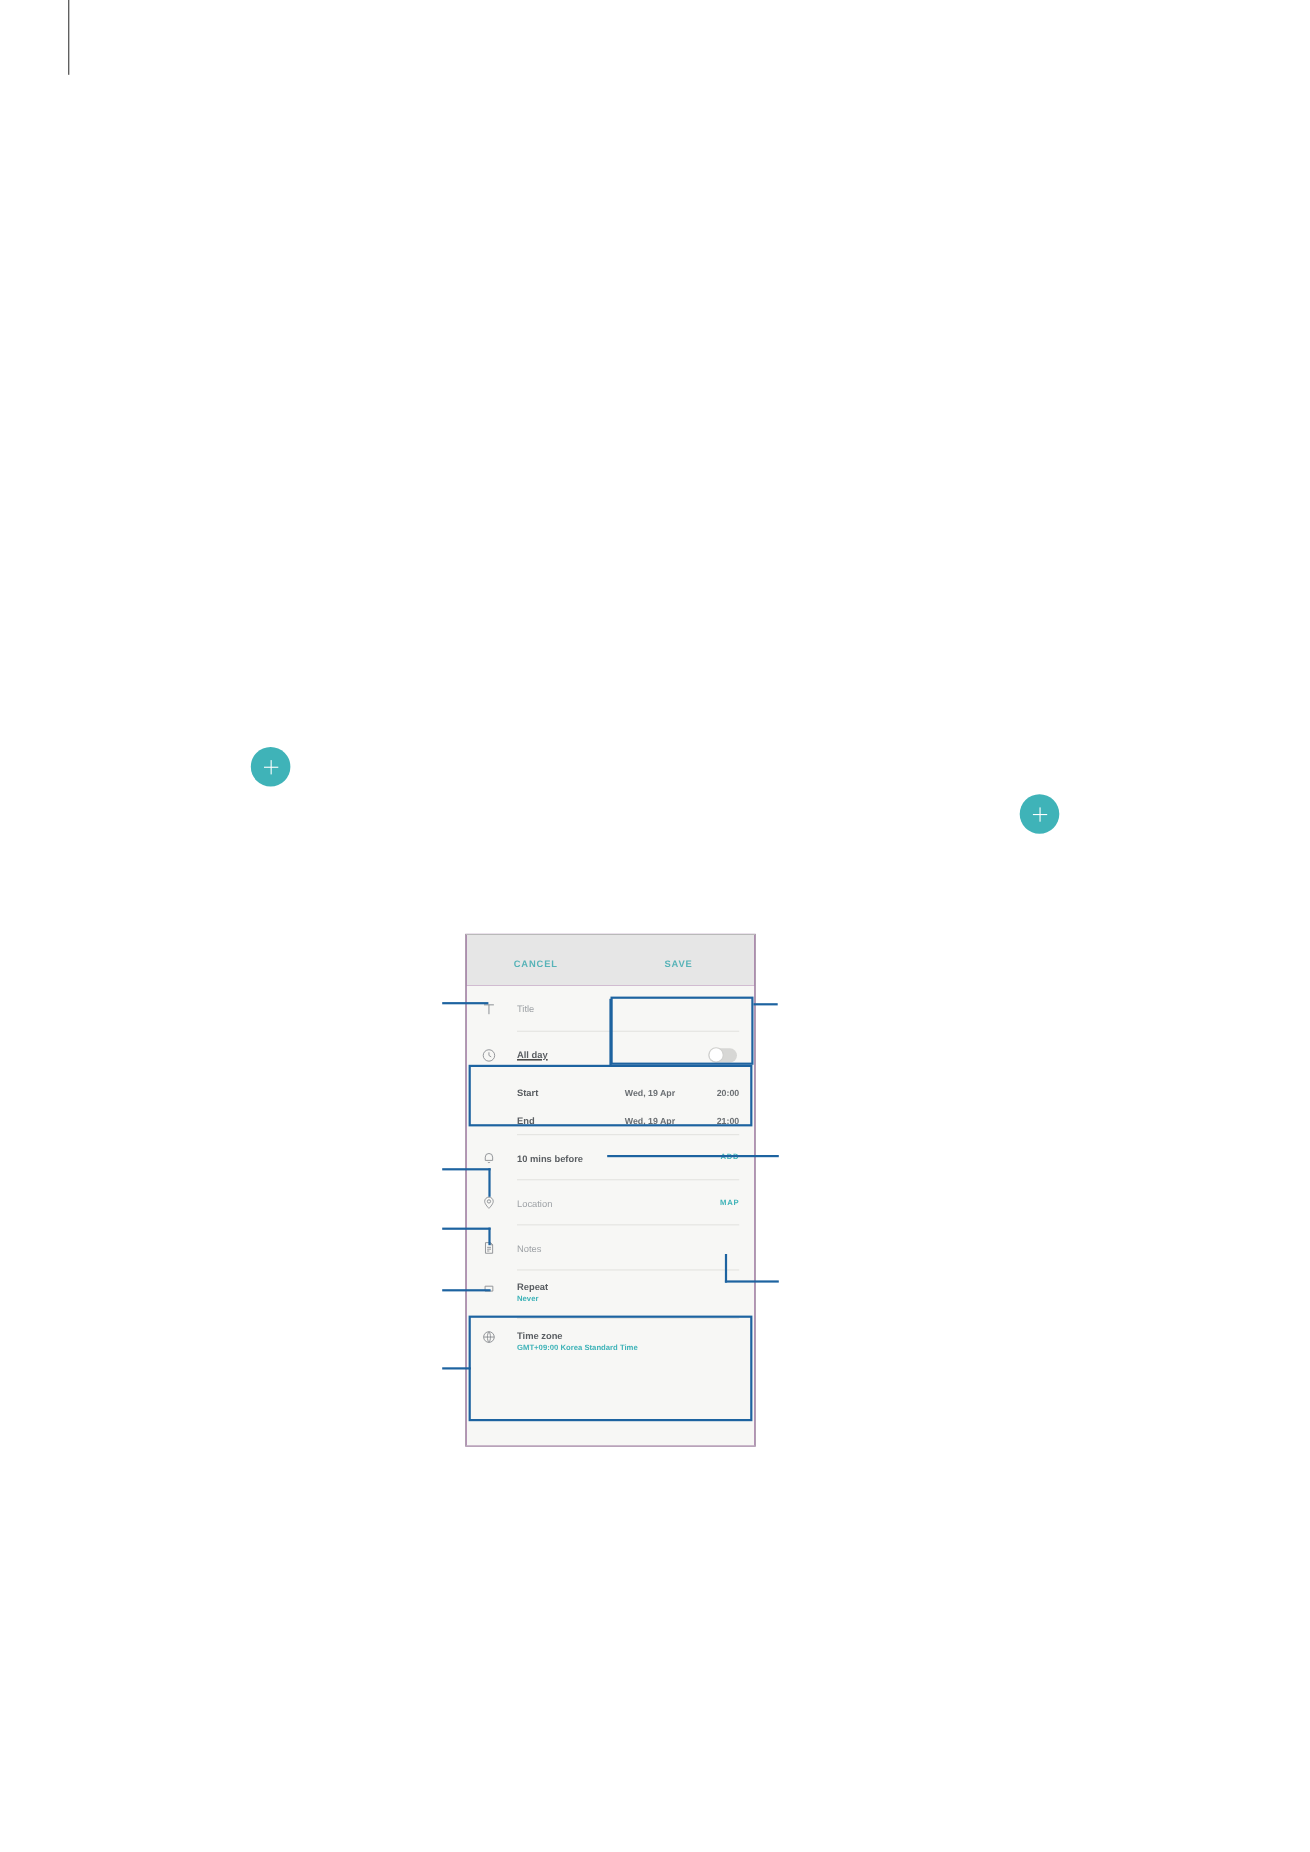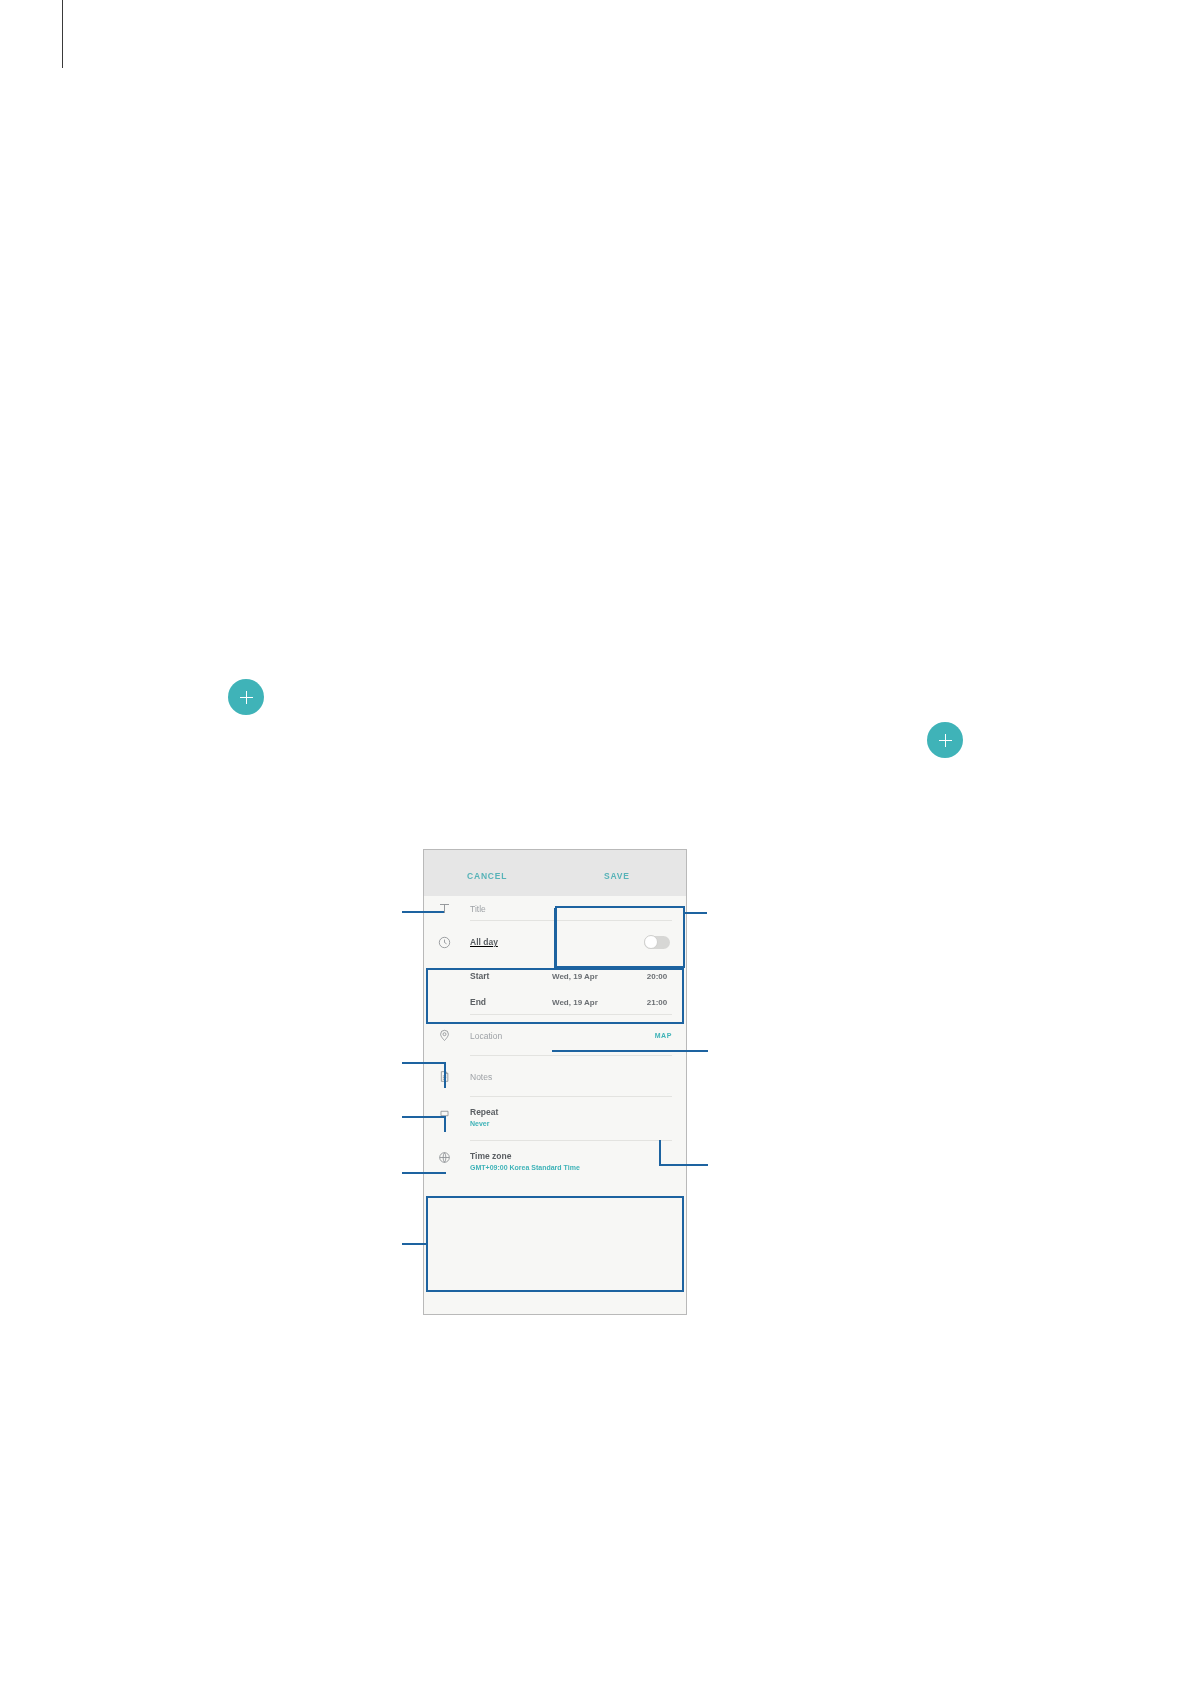"Title" #row-title { height: 25px -> 42px }
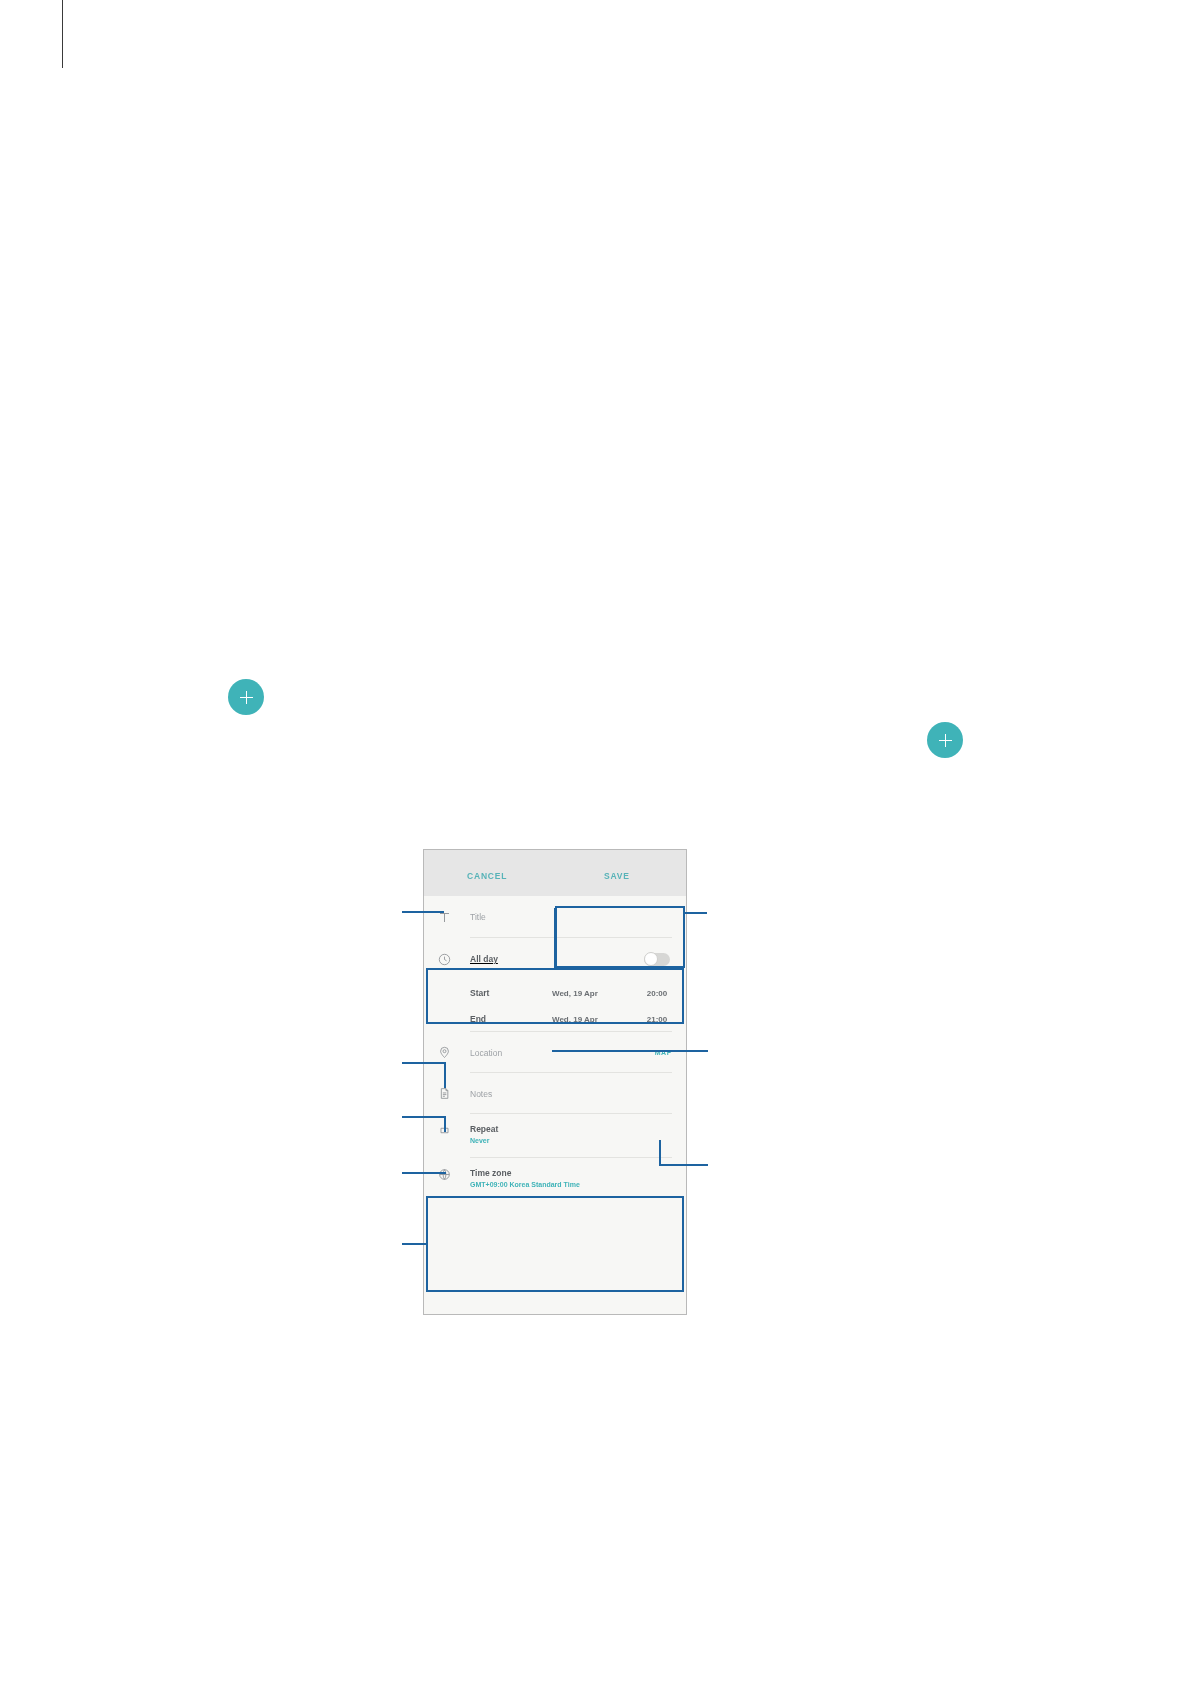"Wed, 19 Apr" .rvalue { gap: 28px -> 12px }
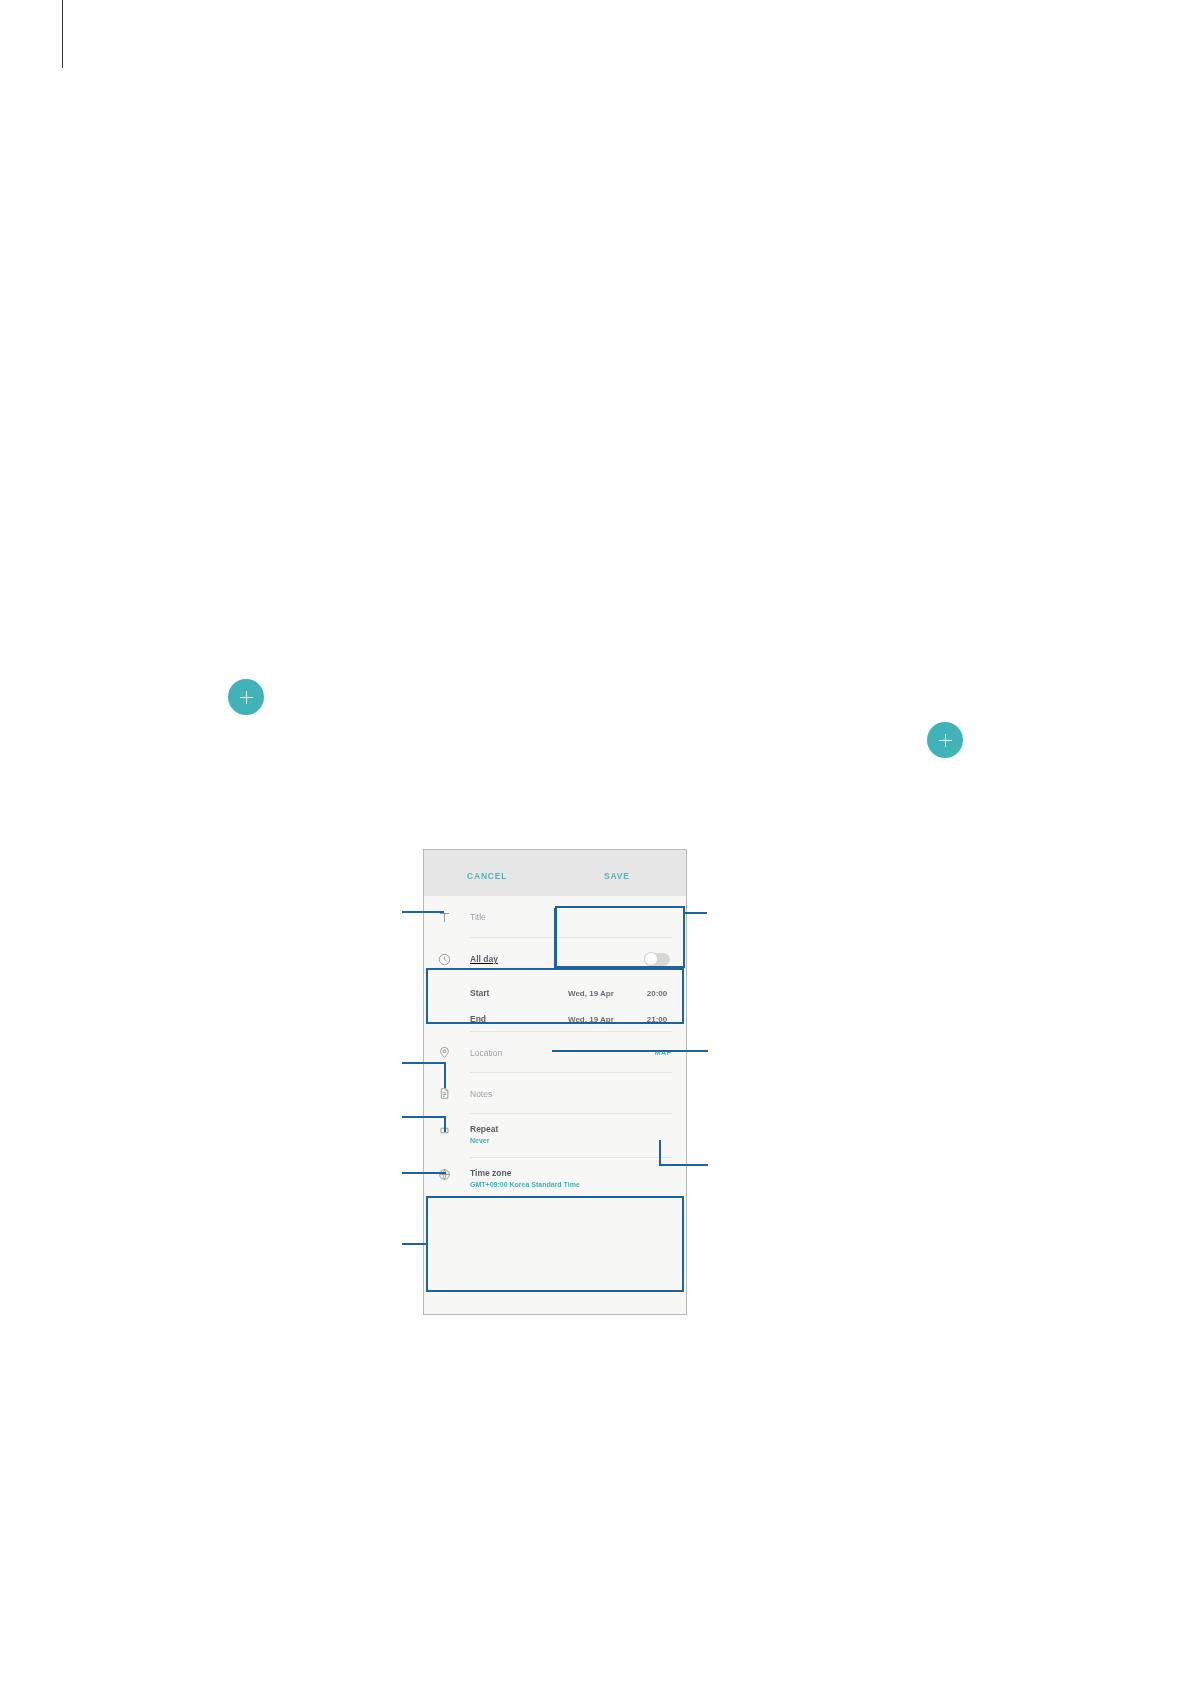"20:00" .time-cell { text-align: center -> right }
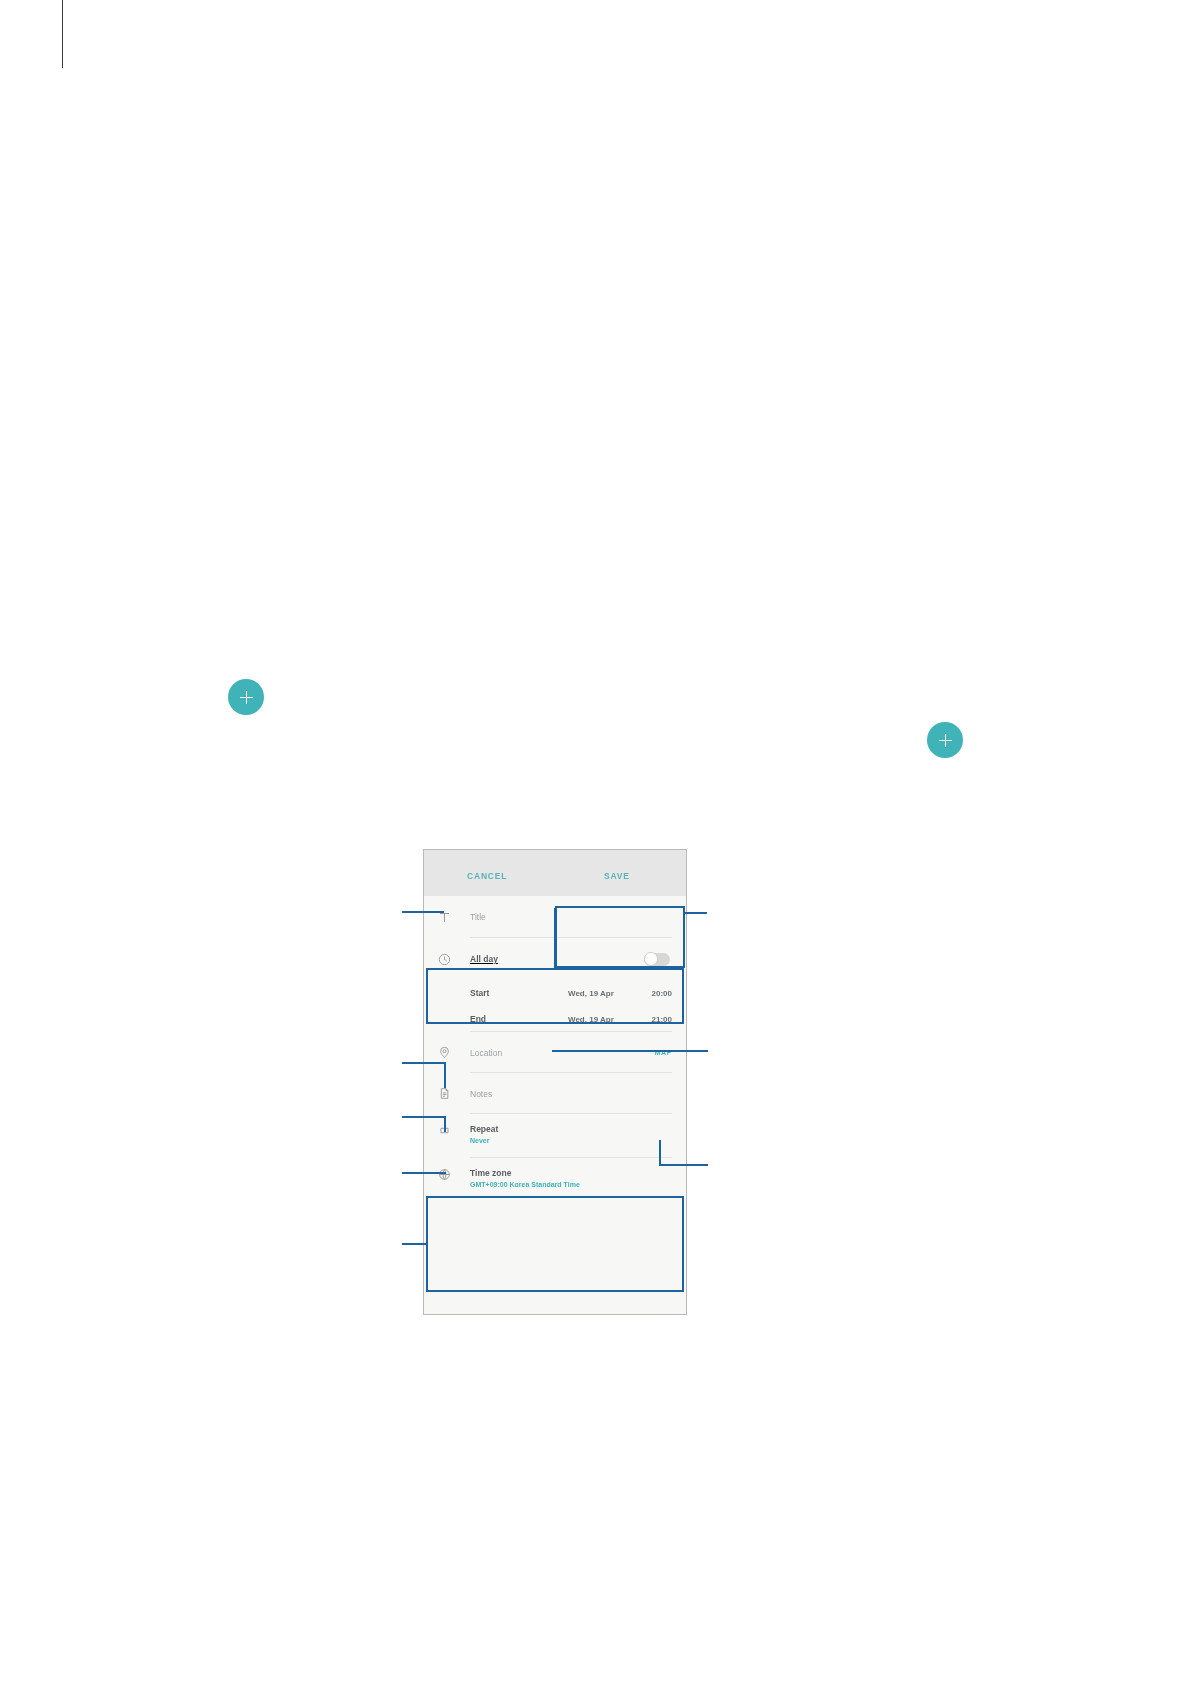"10 mins before" div.row { html: none -> <div> <span> <svg> <path></path> <path></path> </svg> </span> <span>10 mins before</span> <span>ADD</span> <div></div> </div> }
